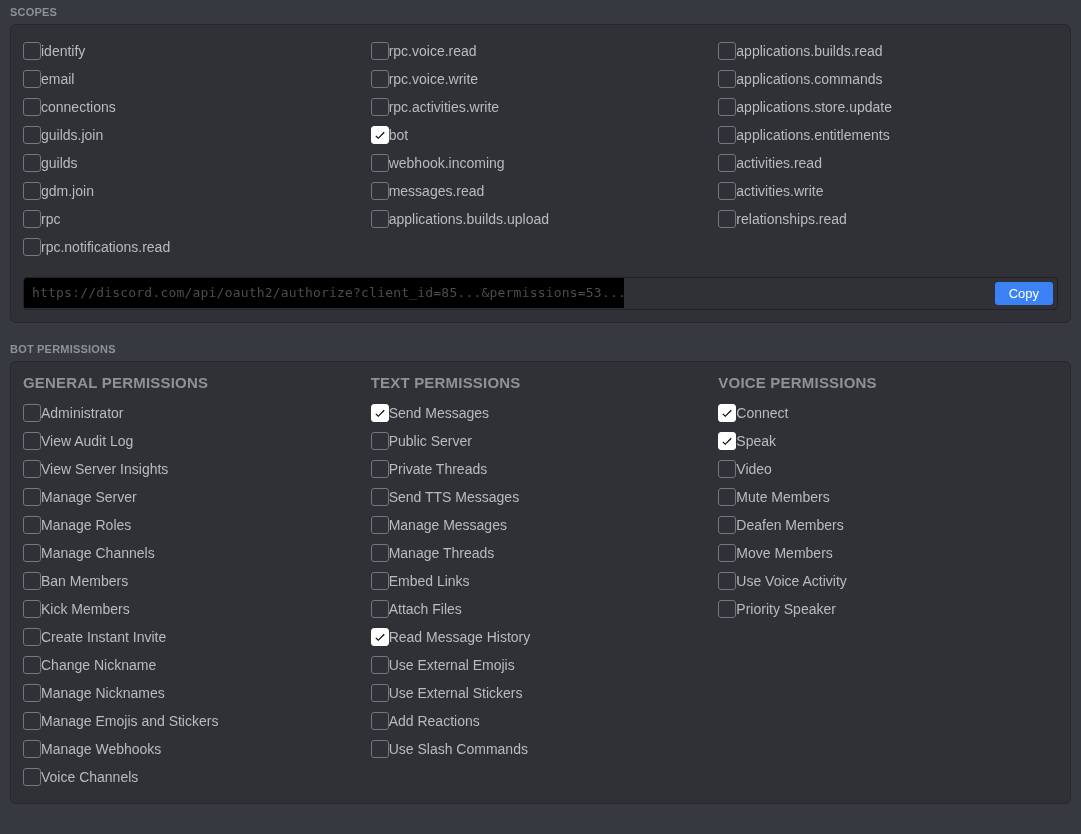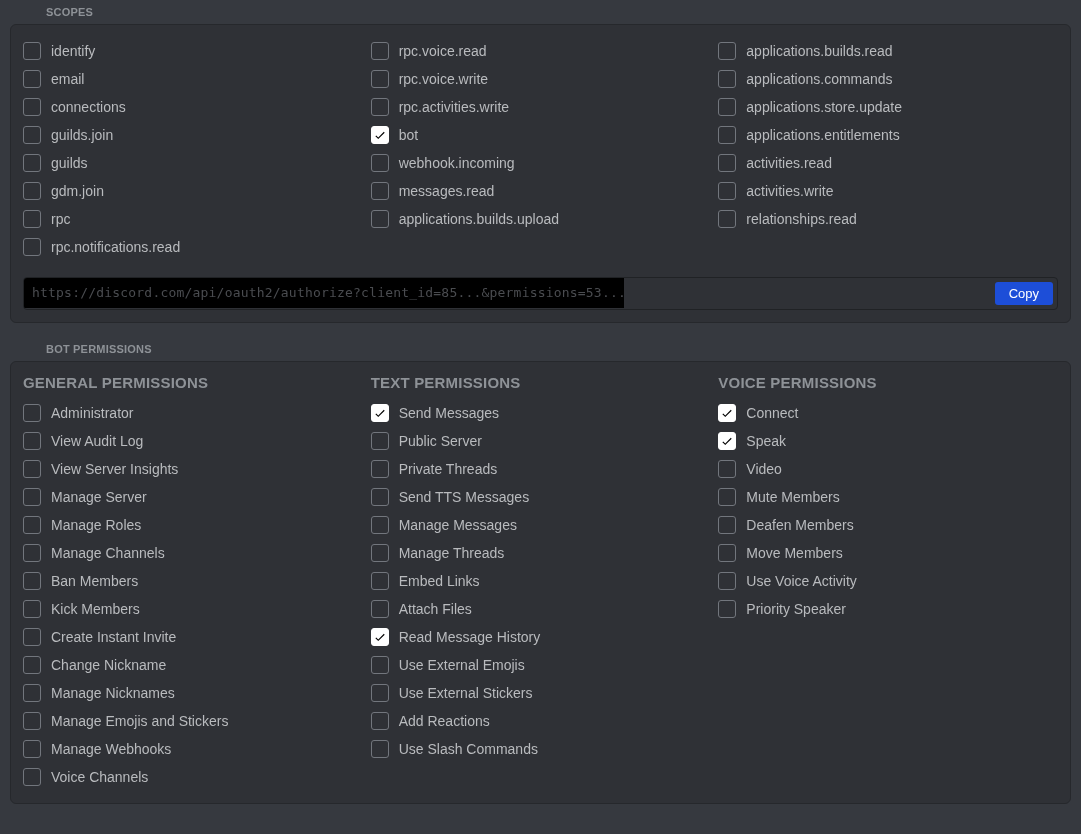"SCOPES" .section-title { margin-left: 36px -> none }
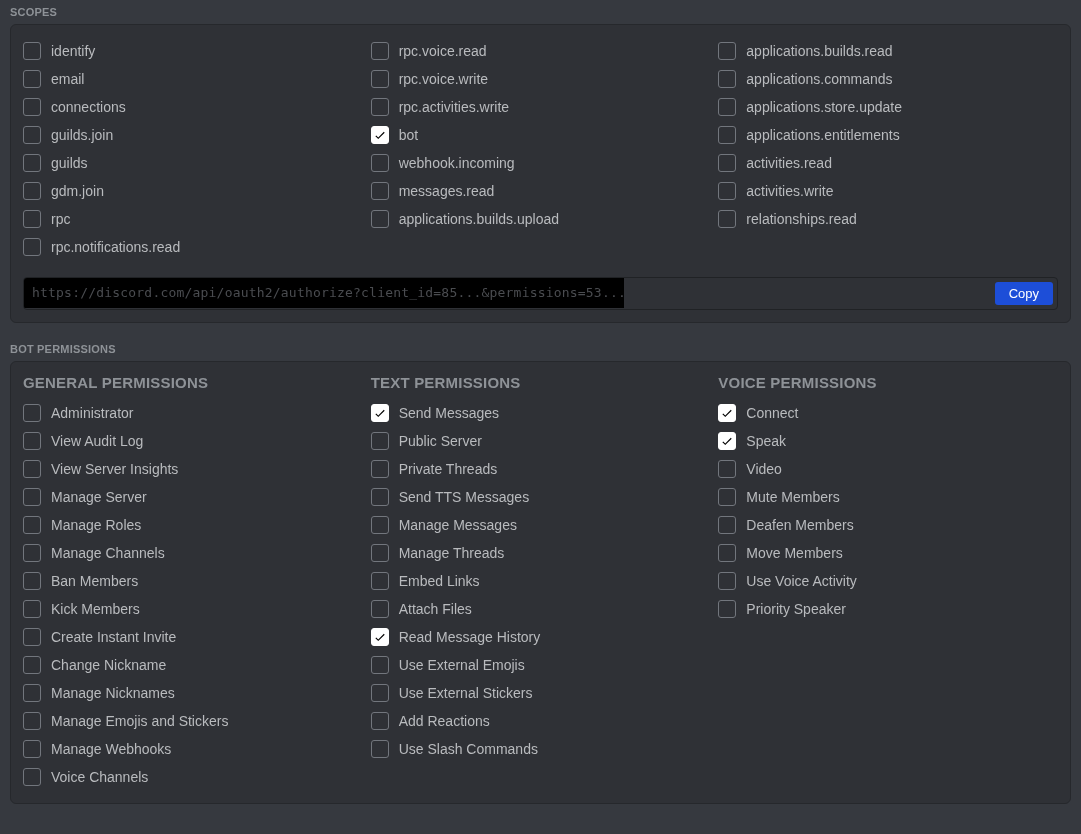"identify" .check-row { gap: 10px -> none }
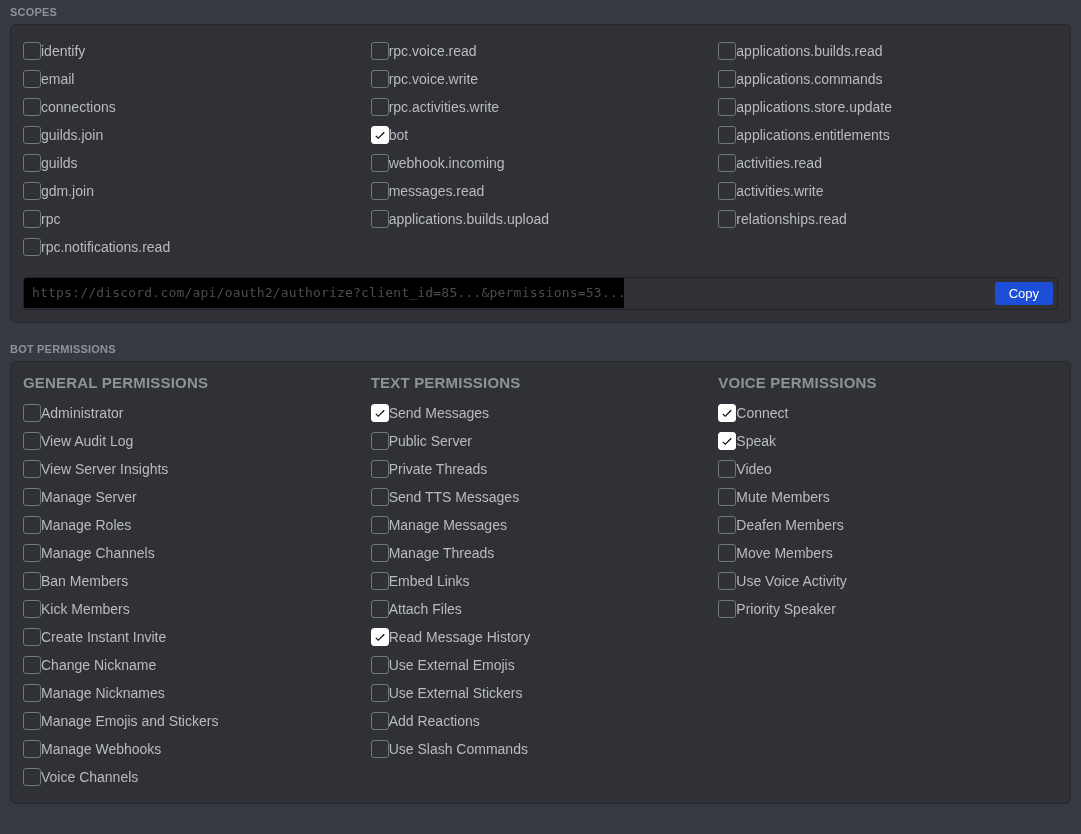"Copy" .copy-btn { background: #1d4ed8 -> #3b82f6 }
